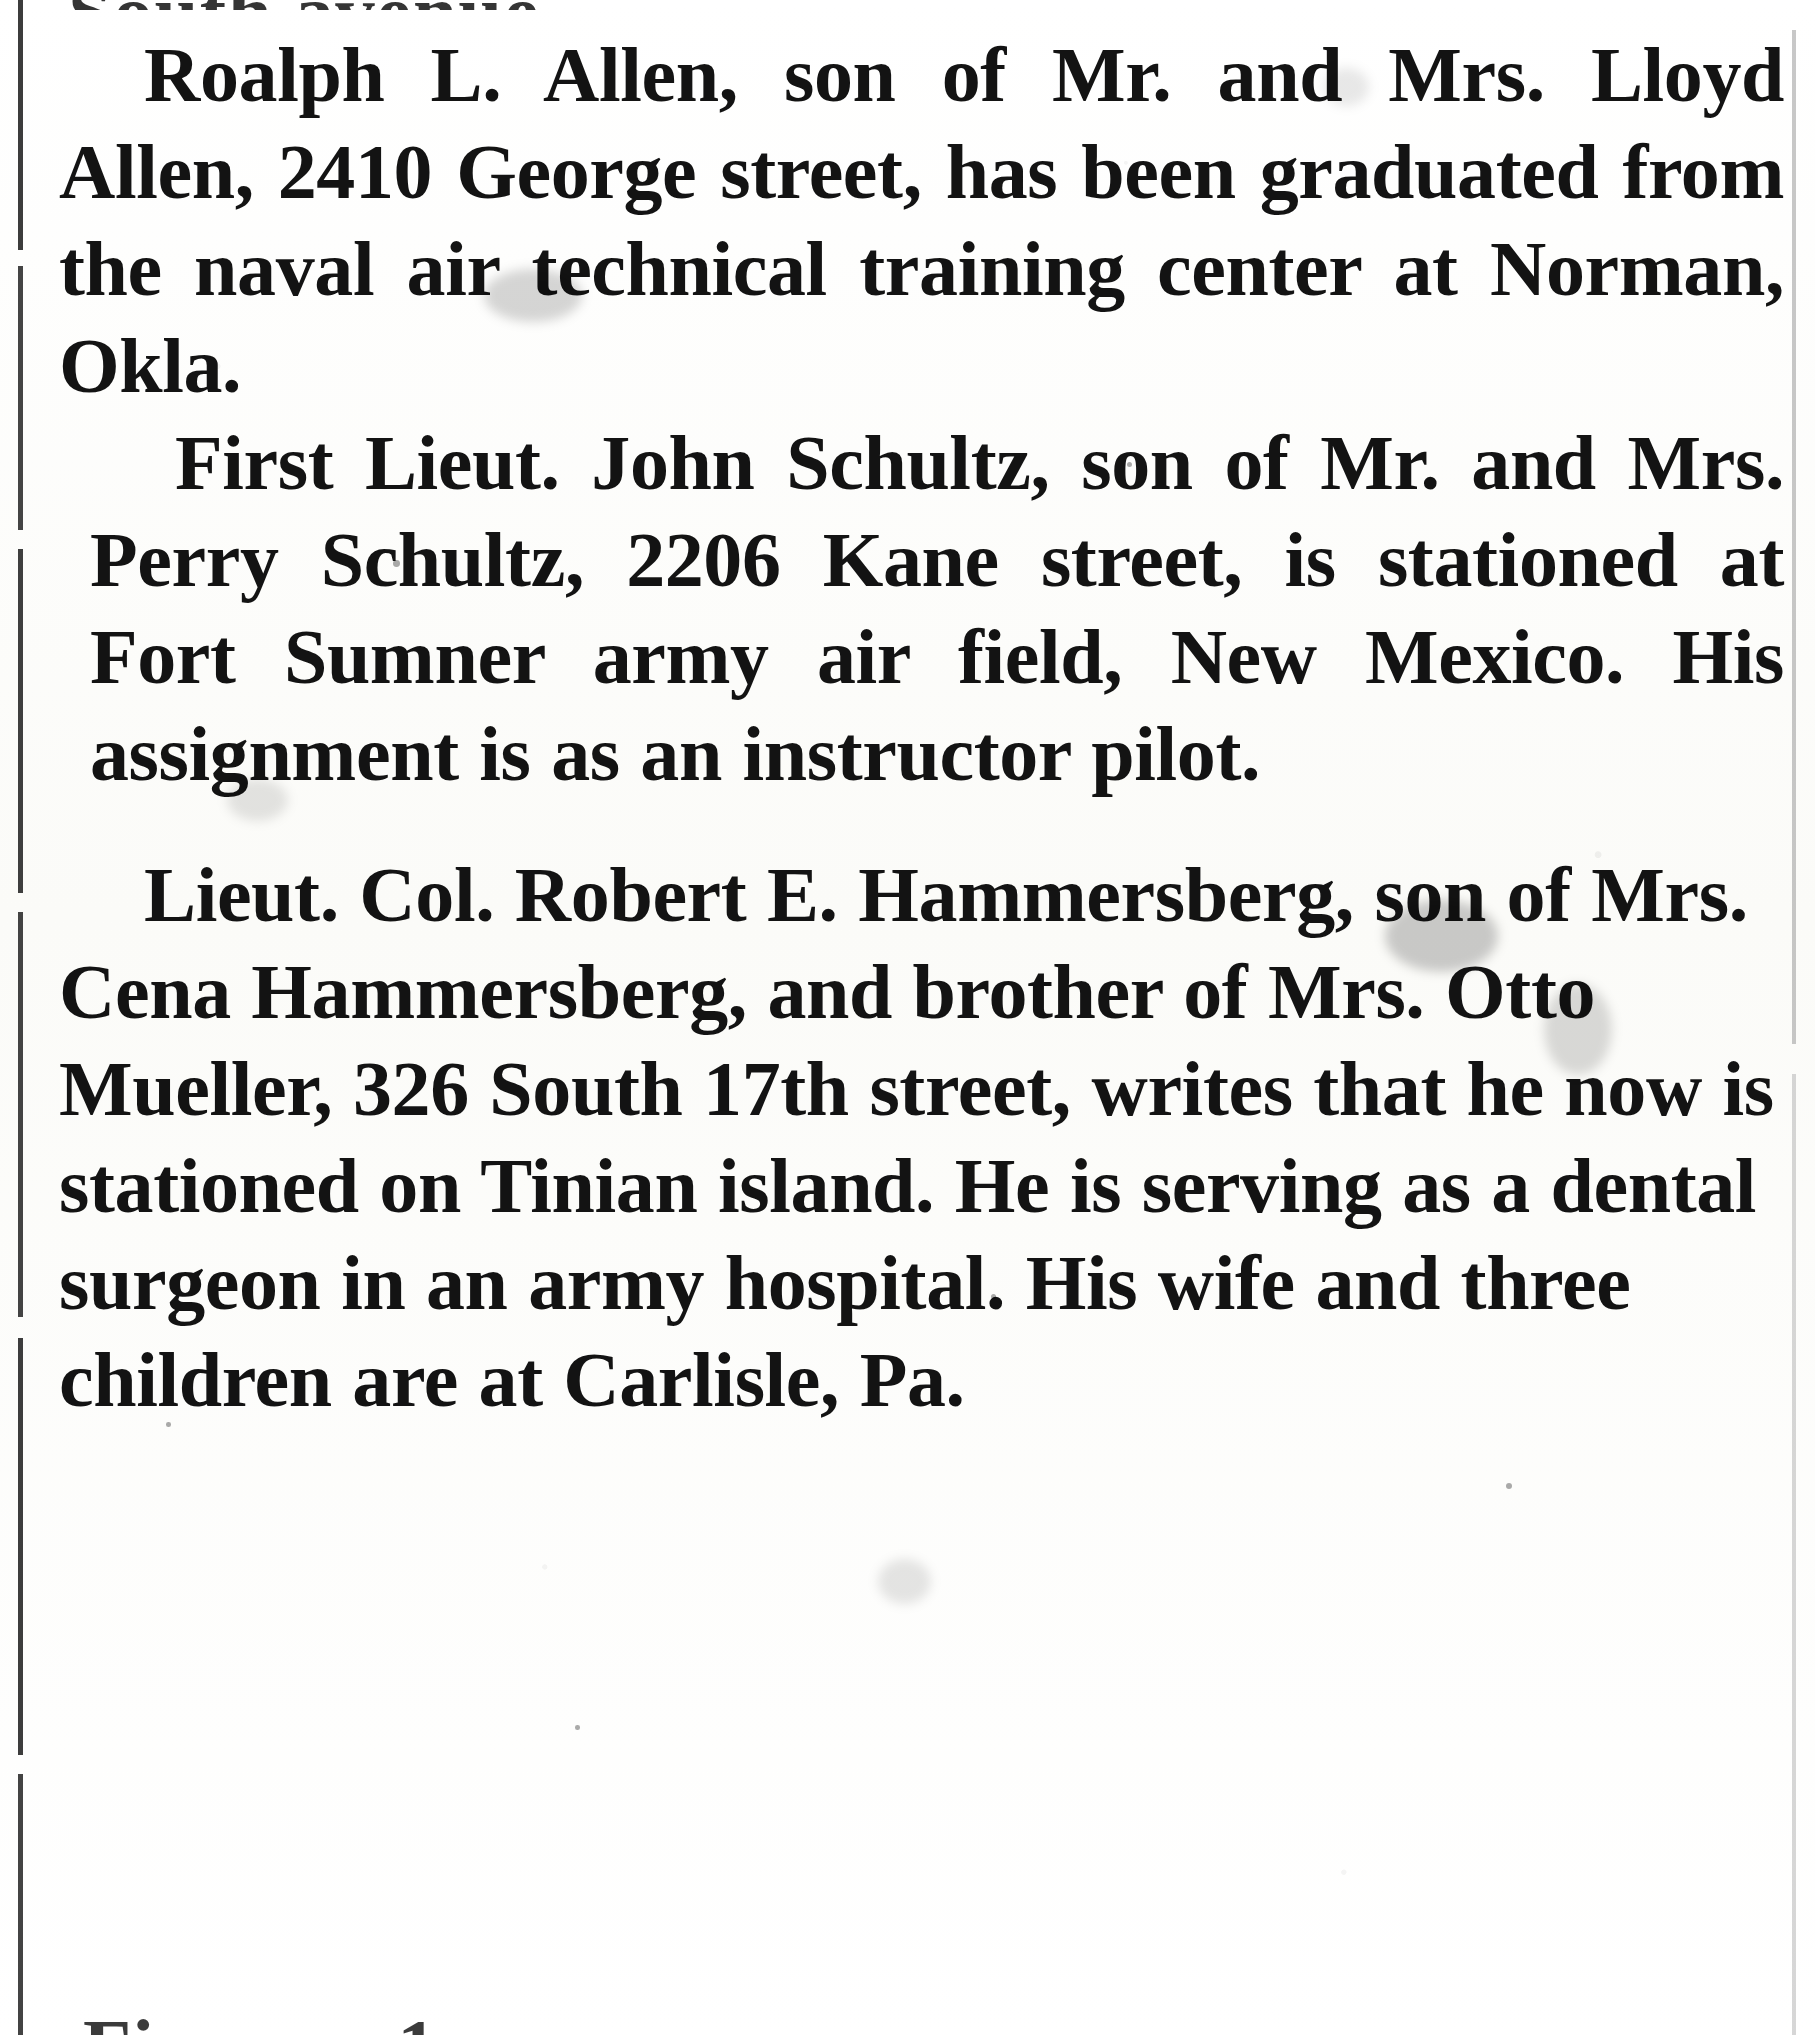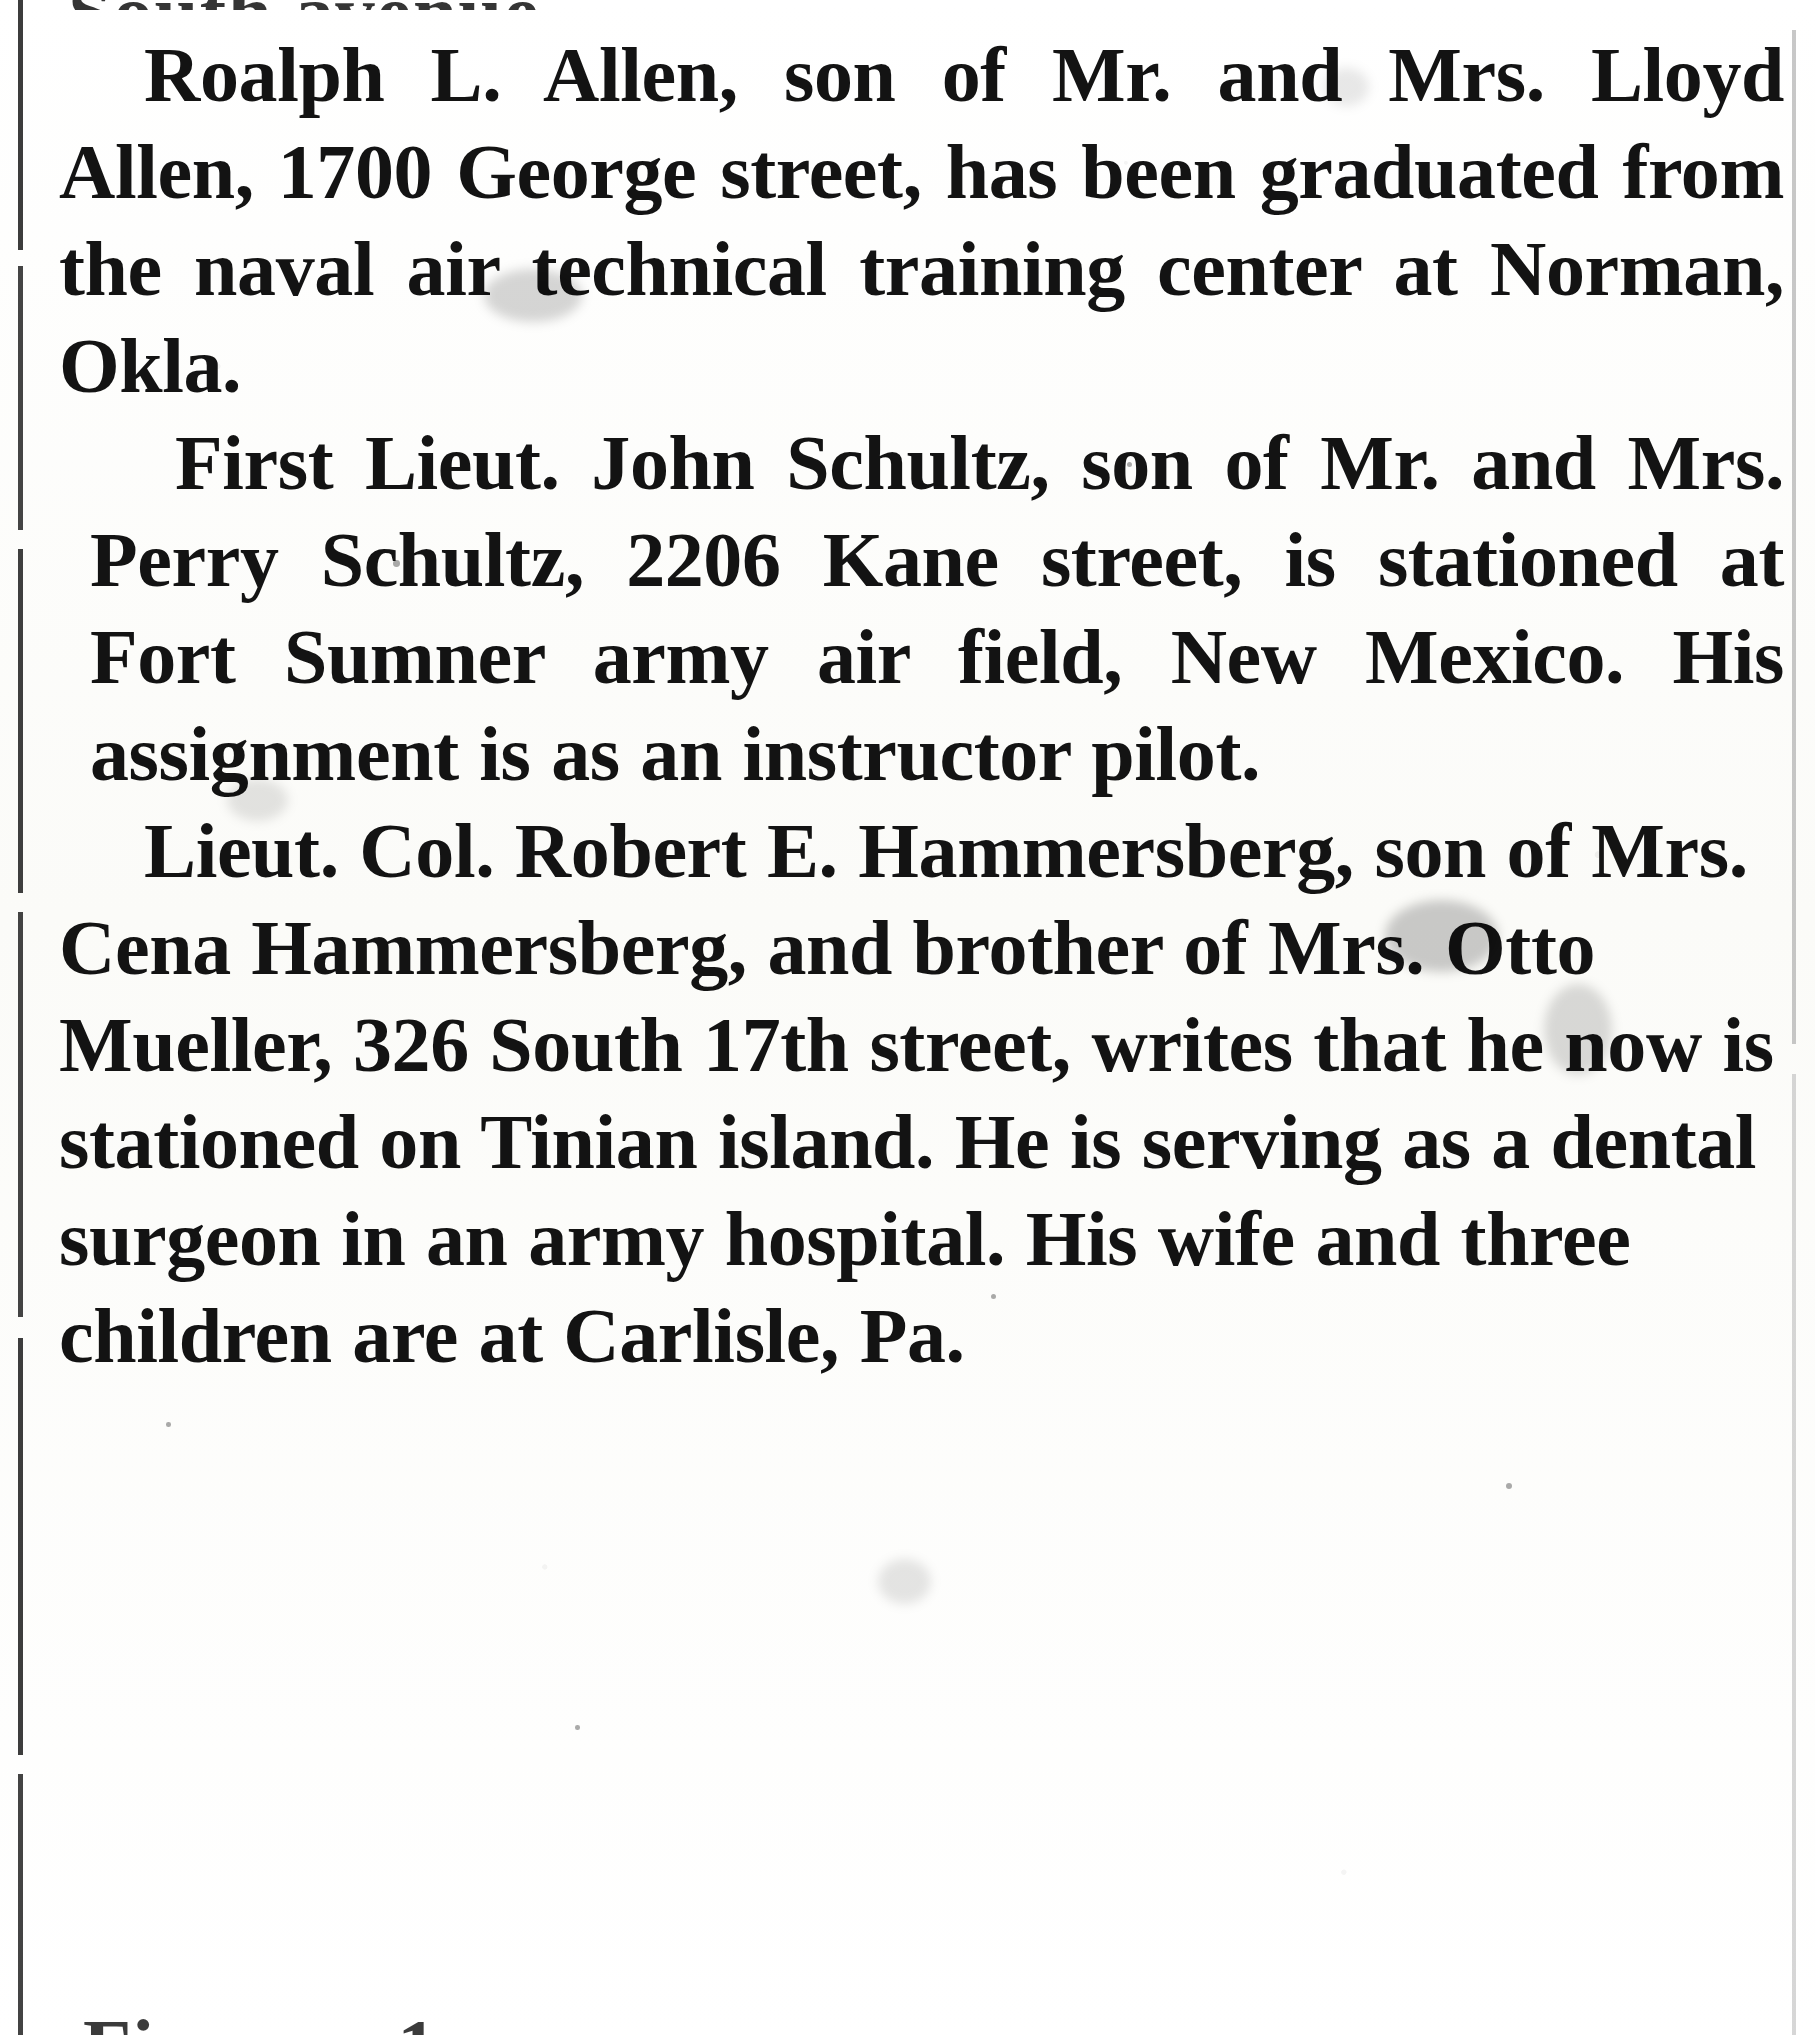"Roalph L. Allen, son of" p.para { text: 1700 -> 2410 }
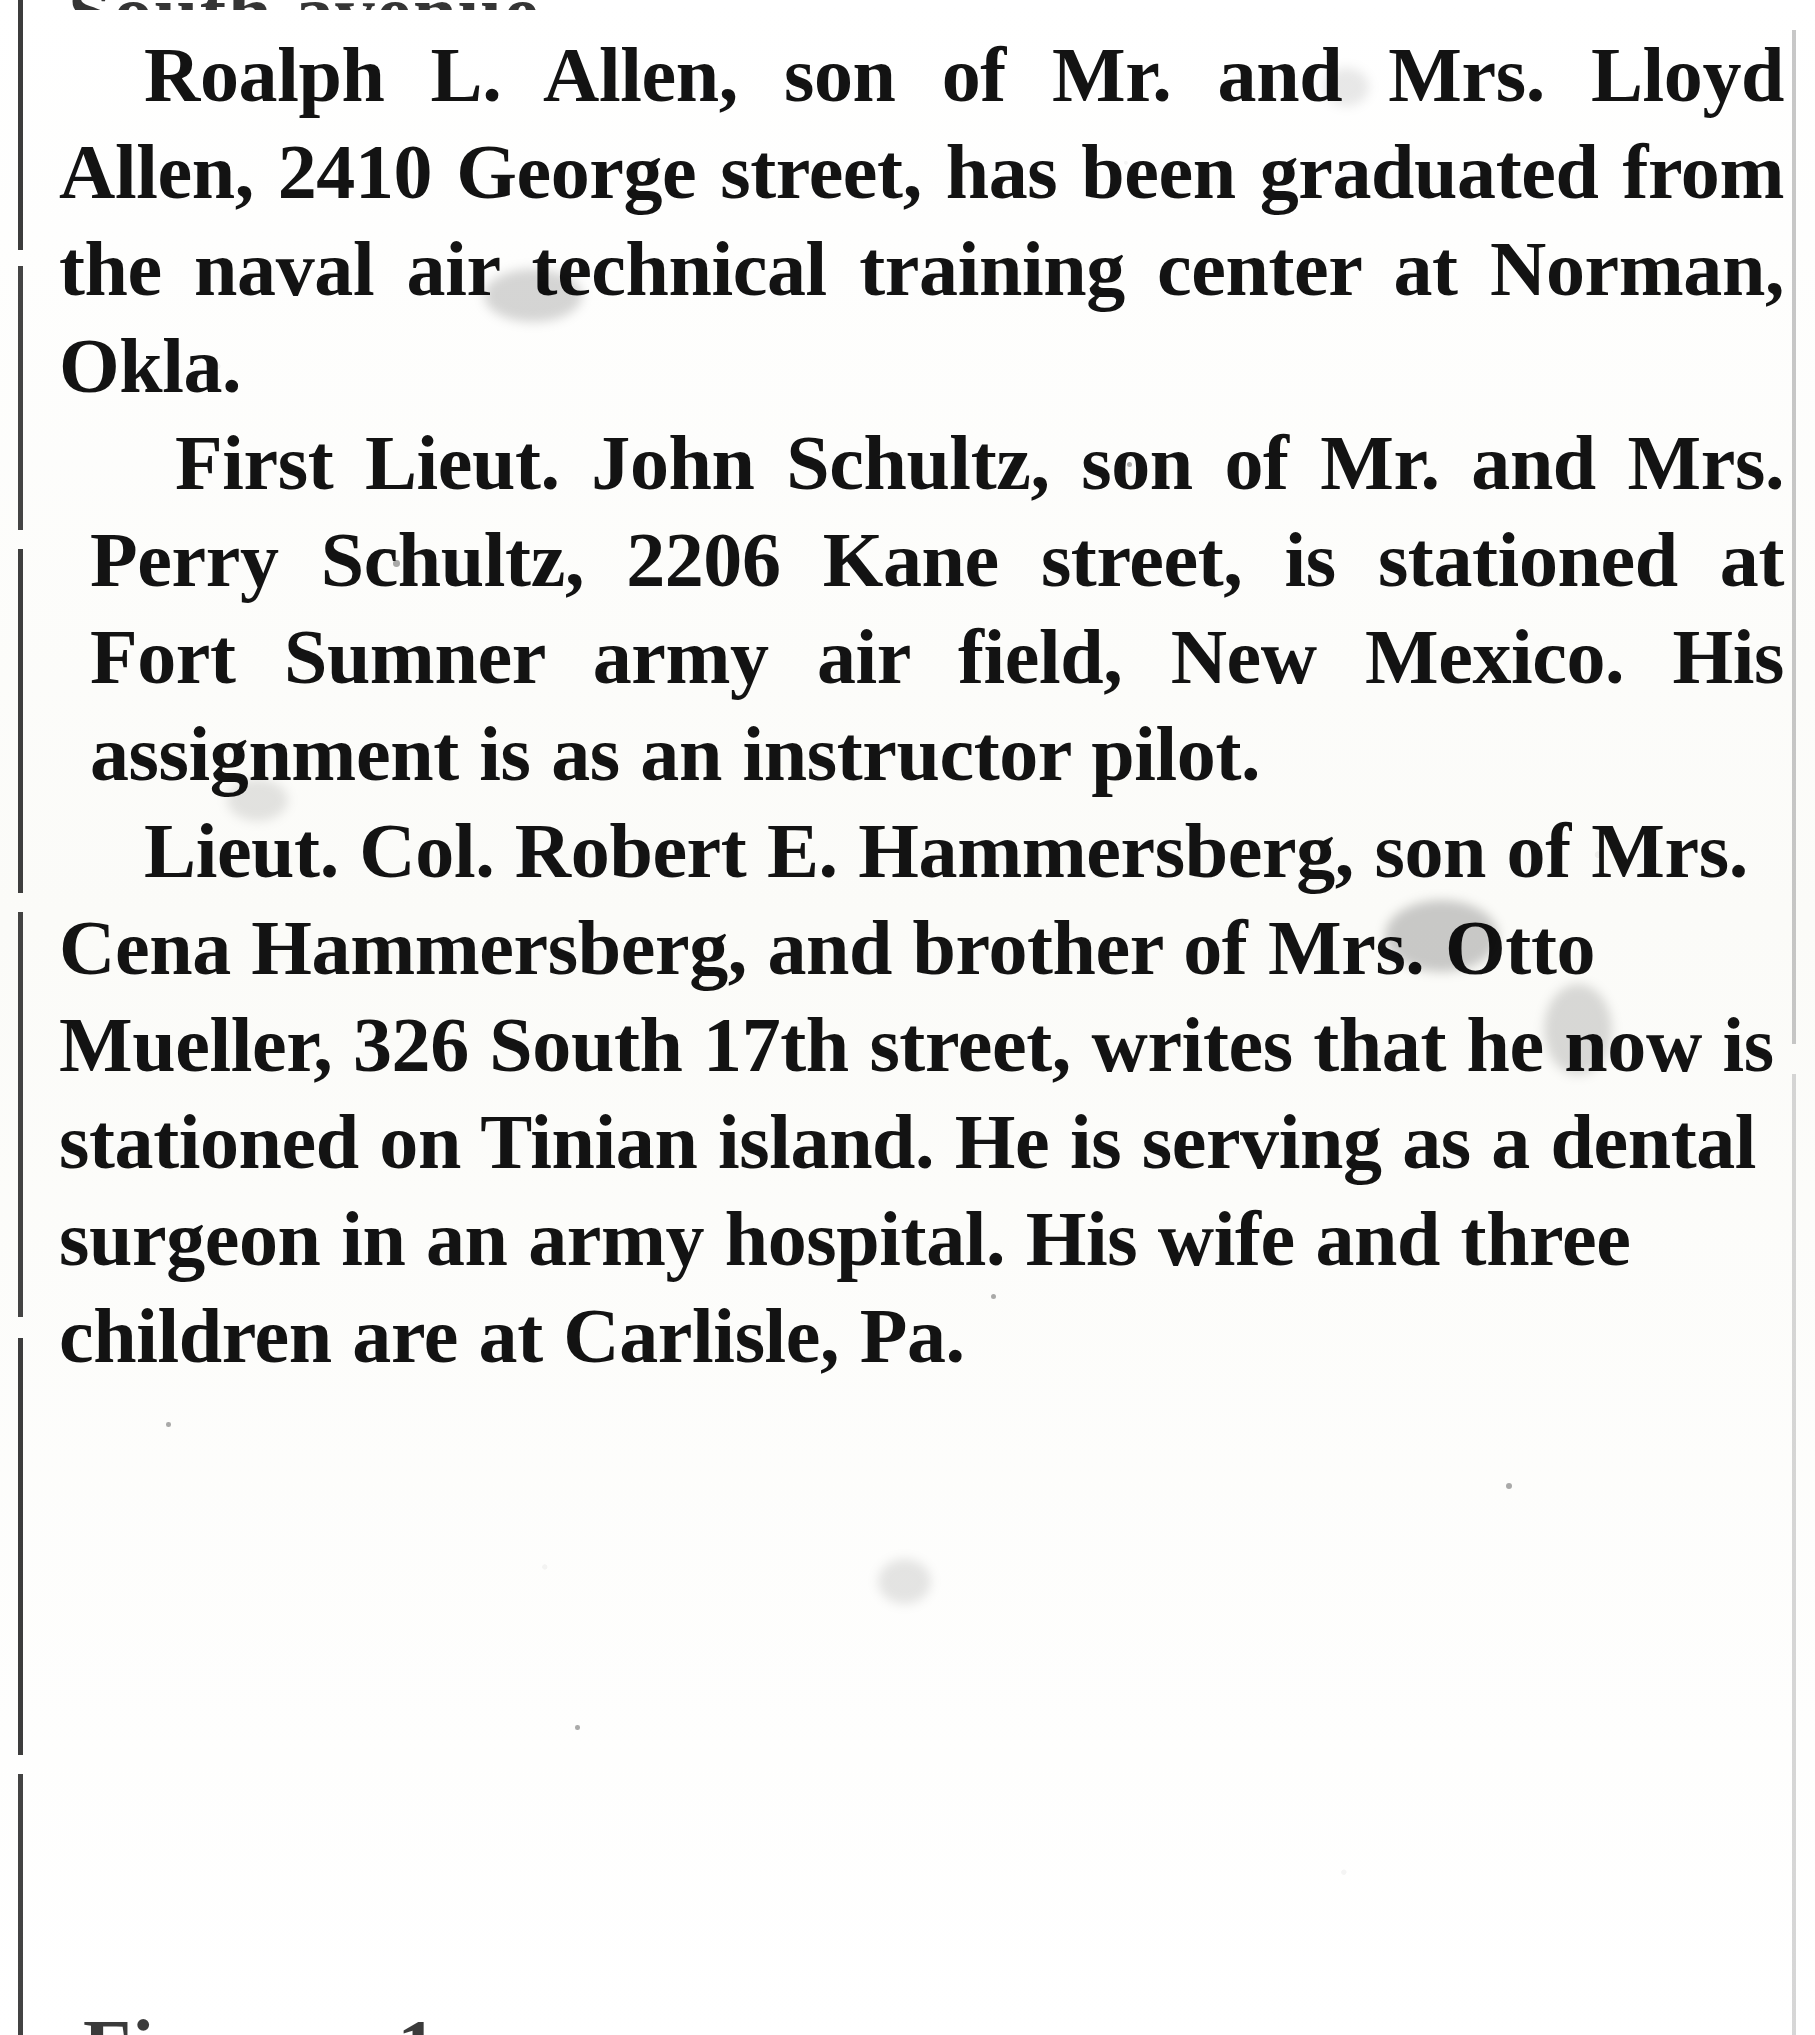"Lieut. Col. Robert E. Hammersberg," .p3 { margin-top: none -> 44px }
